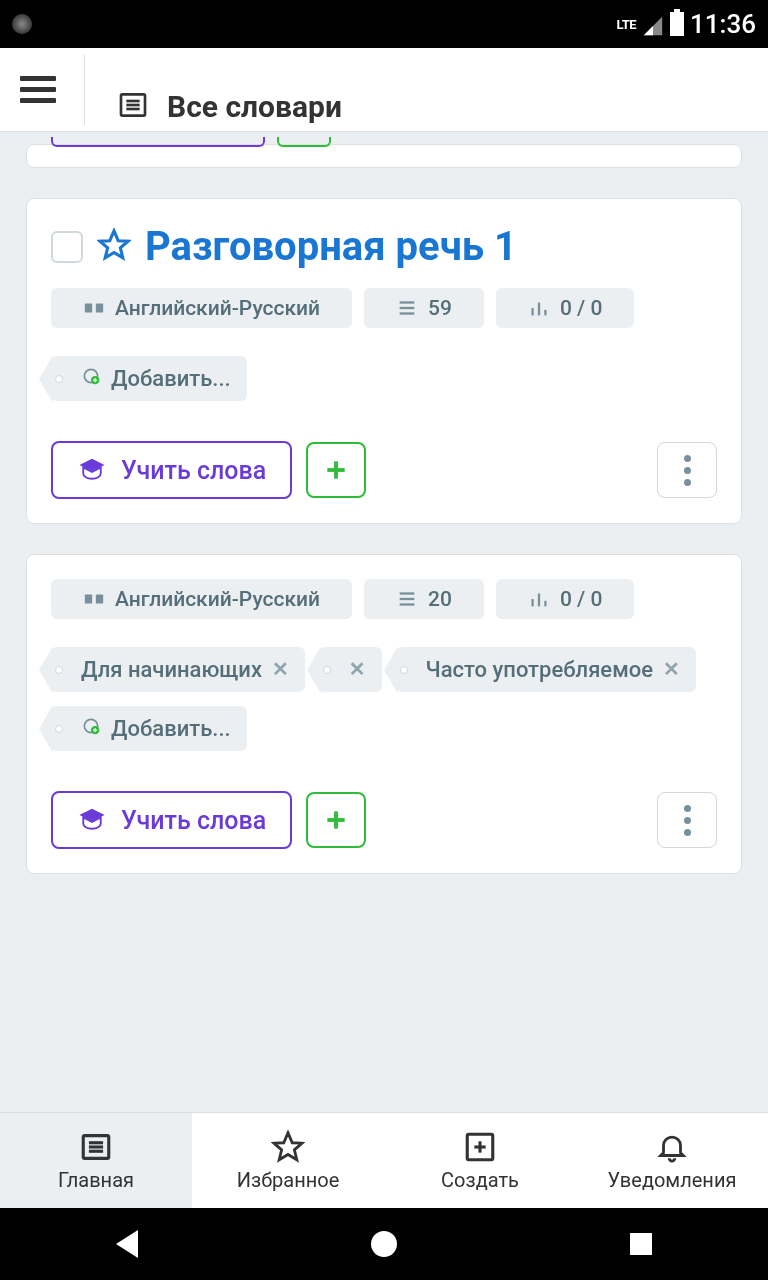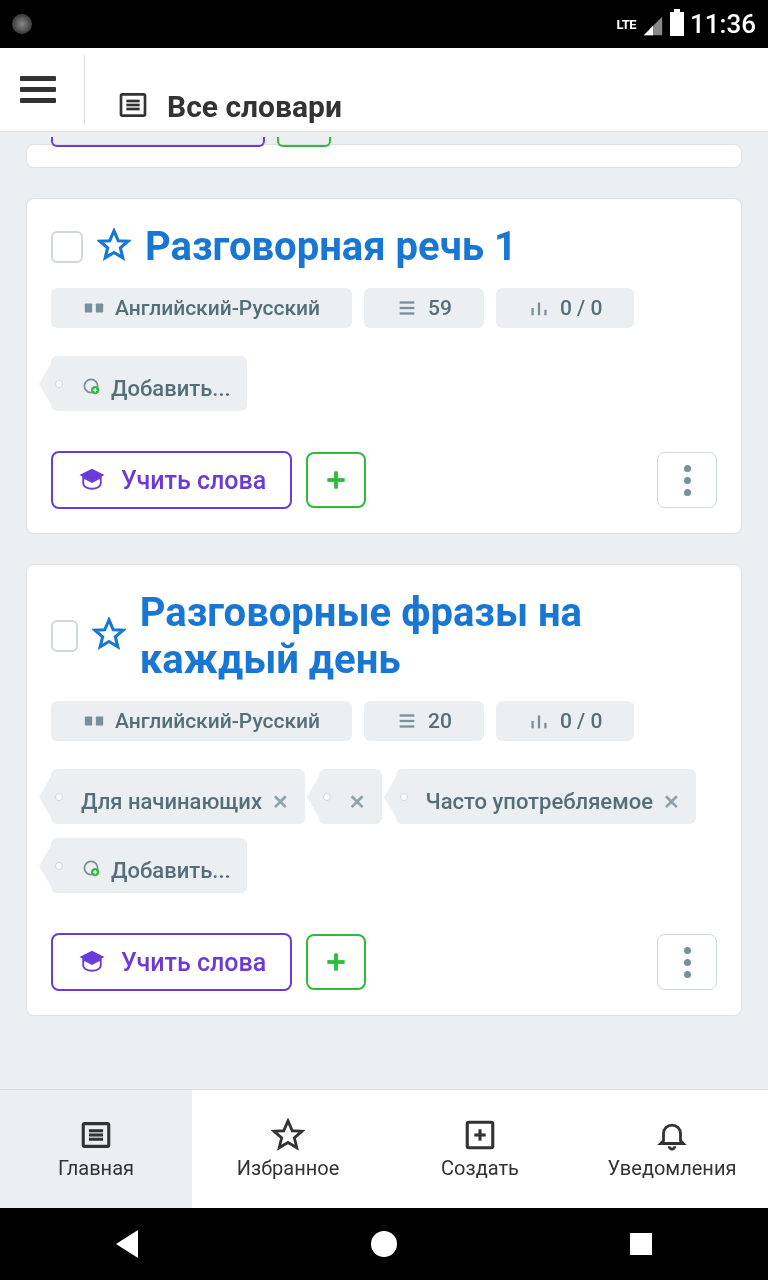"Добавить..." .tag { align-items: center -> none; padding: 20px 16px 10px 30px -> 10px 16px 10px 30px }
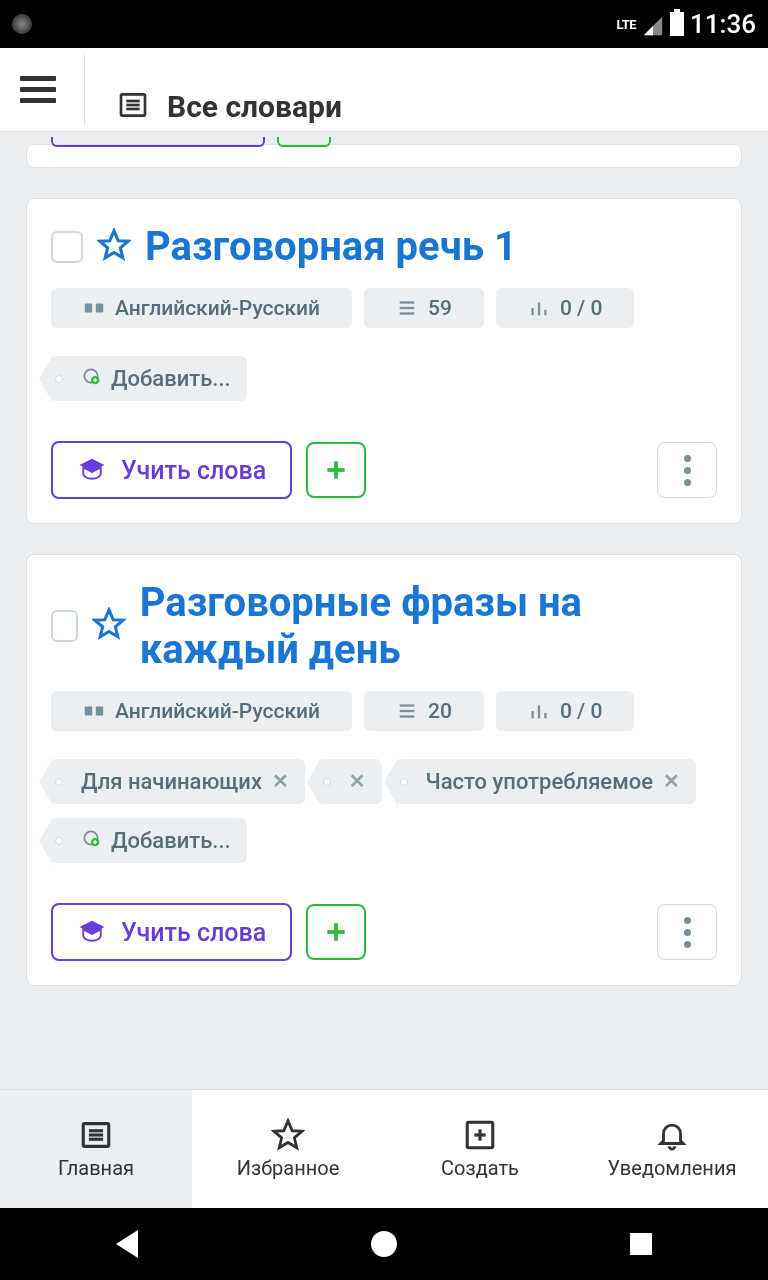"Разговорные фразы на каждый день" div.card-head { html: <div> <div></div> <span> <svg> <polygon></polygon> </svg> </span> <span>Разговорные фразы на каждый день</span> </div> -> none }
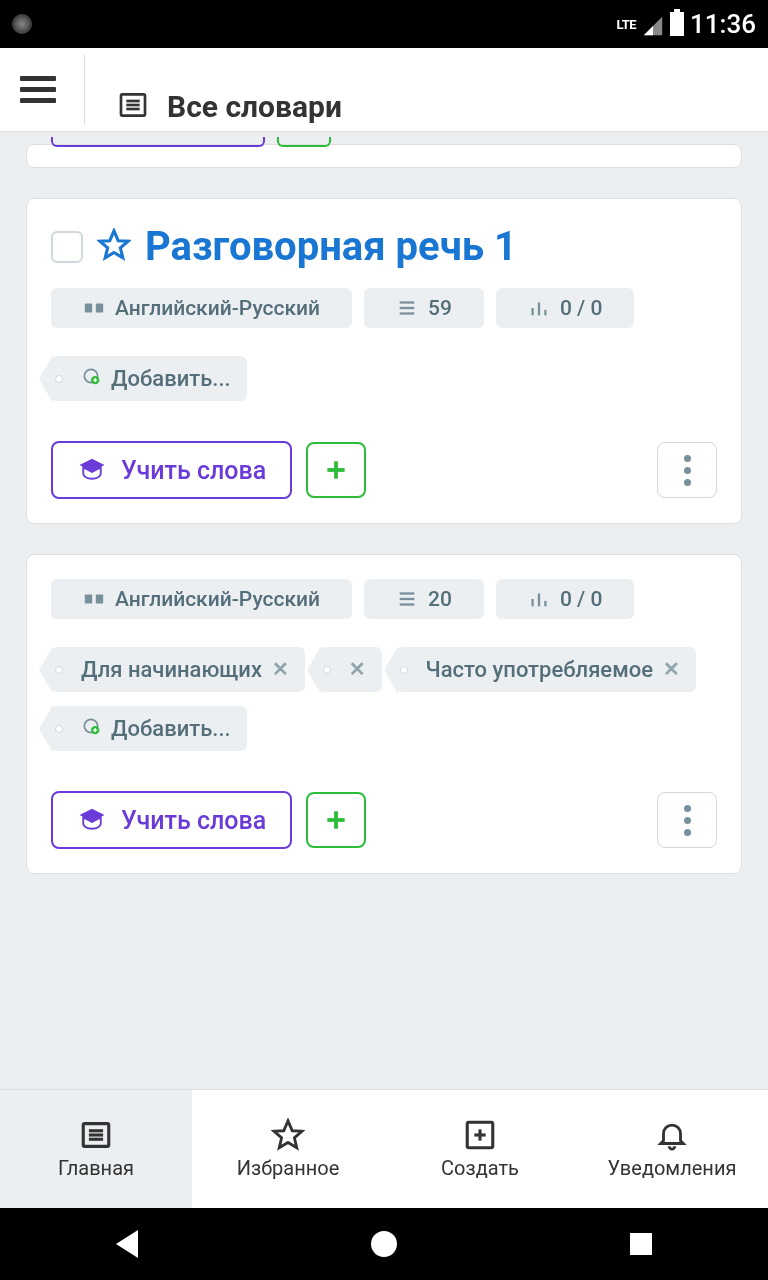"Главная" .bottom-nav { height: 119px -> 96px }
